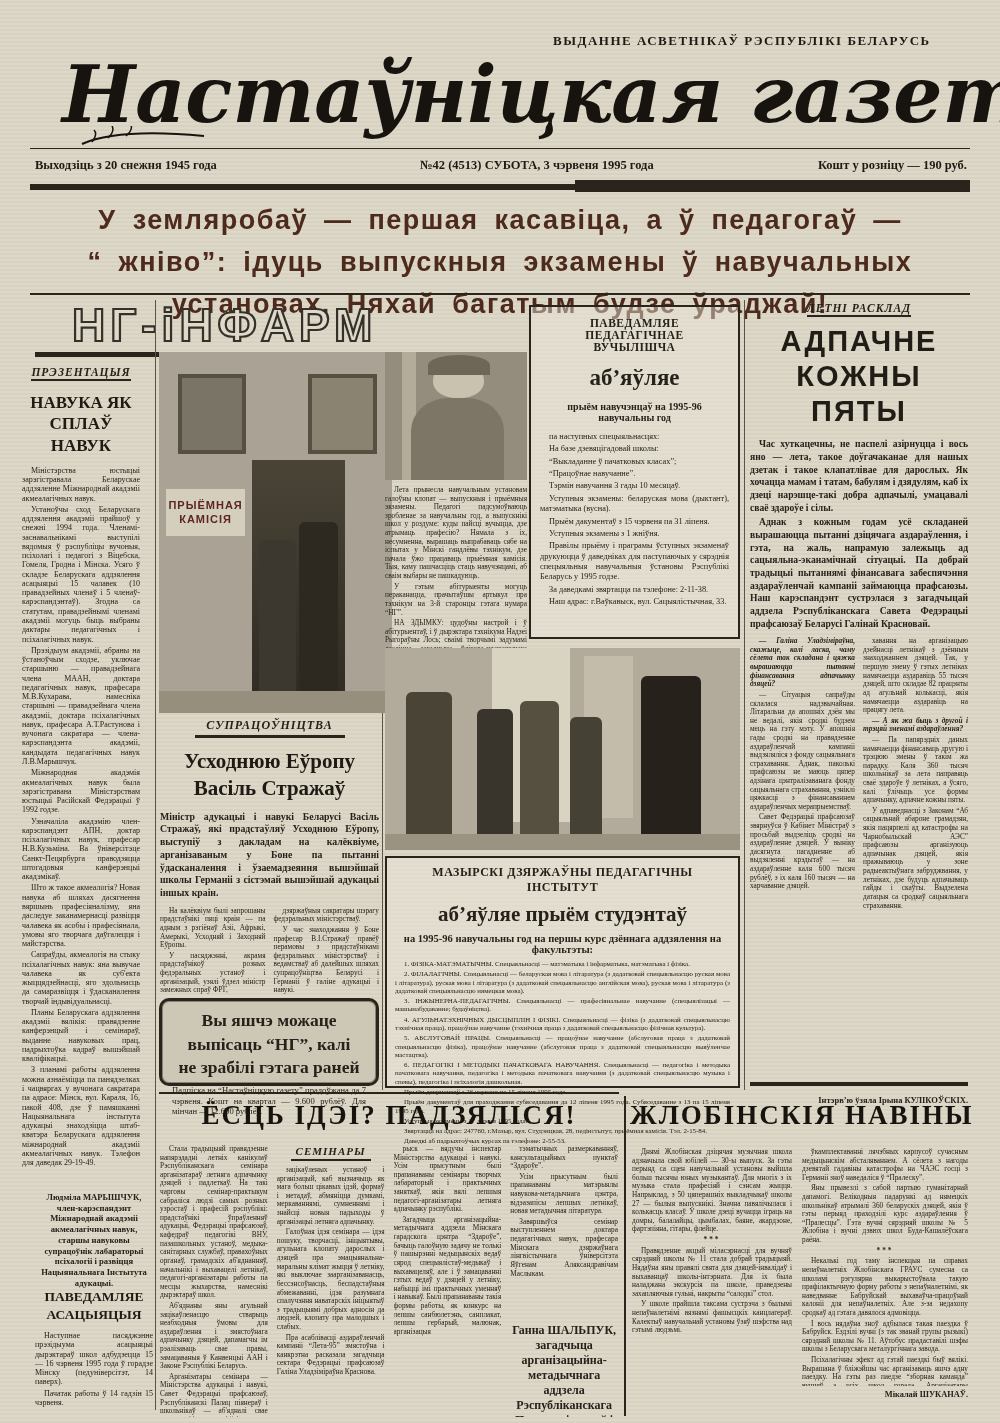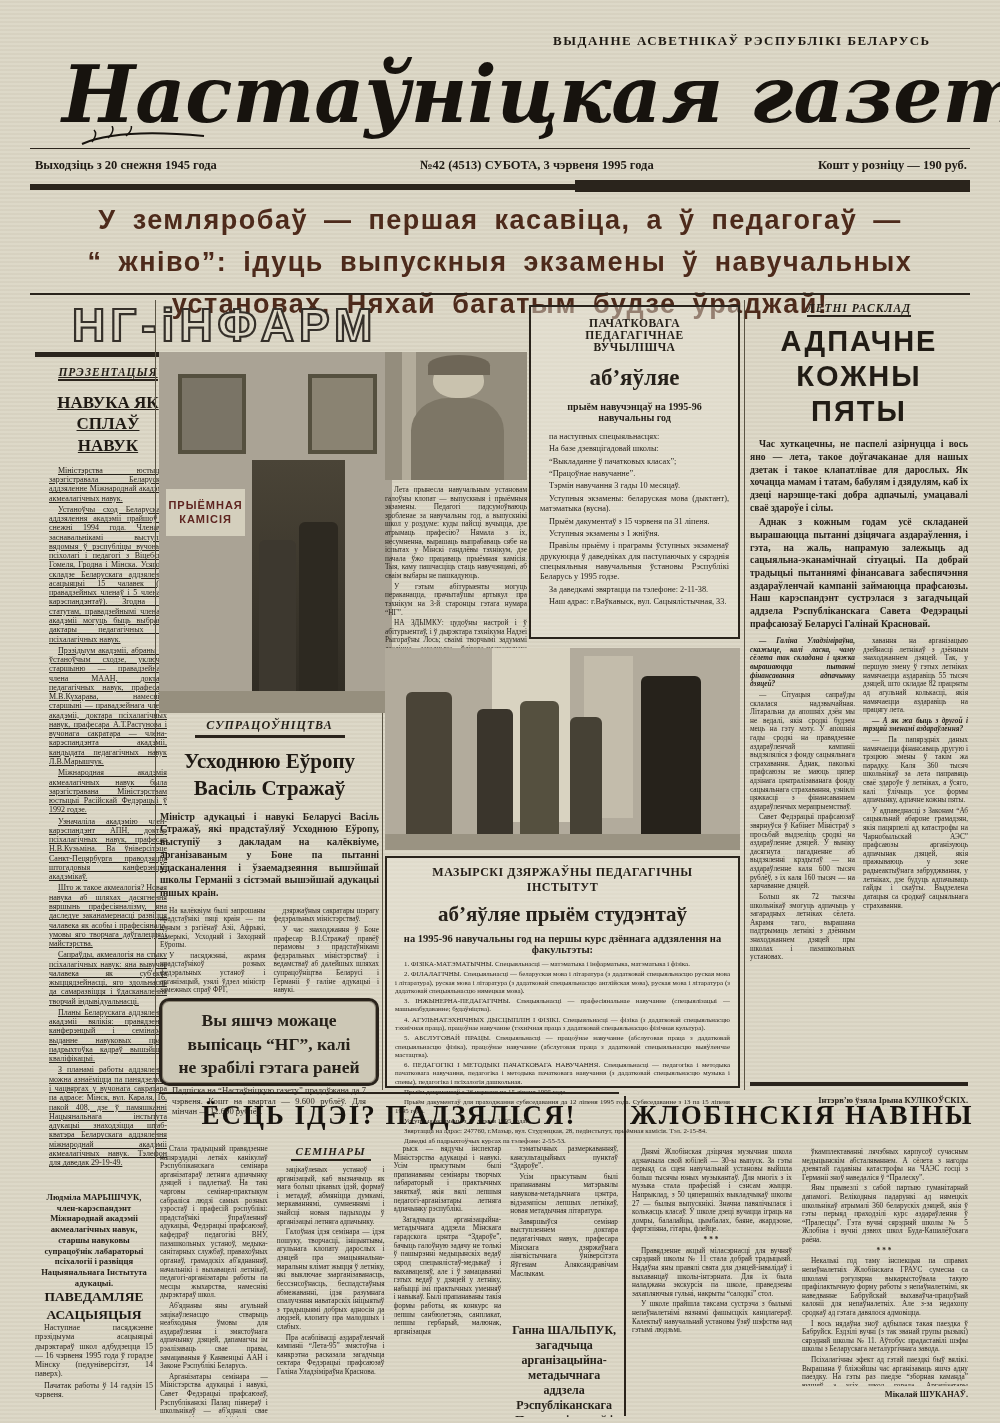"ПАЧАТКОВАГА ПЕДАГАГІЧНАЕ" div.h1 { text: ПАЧАТКОВАГА -> ПАВЕДАМЛЯЕ }
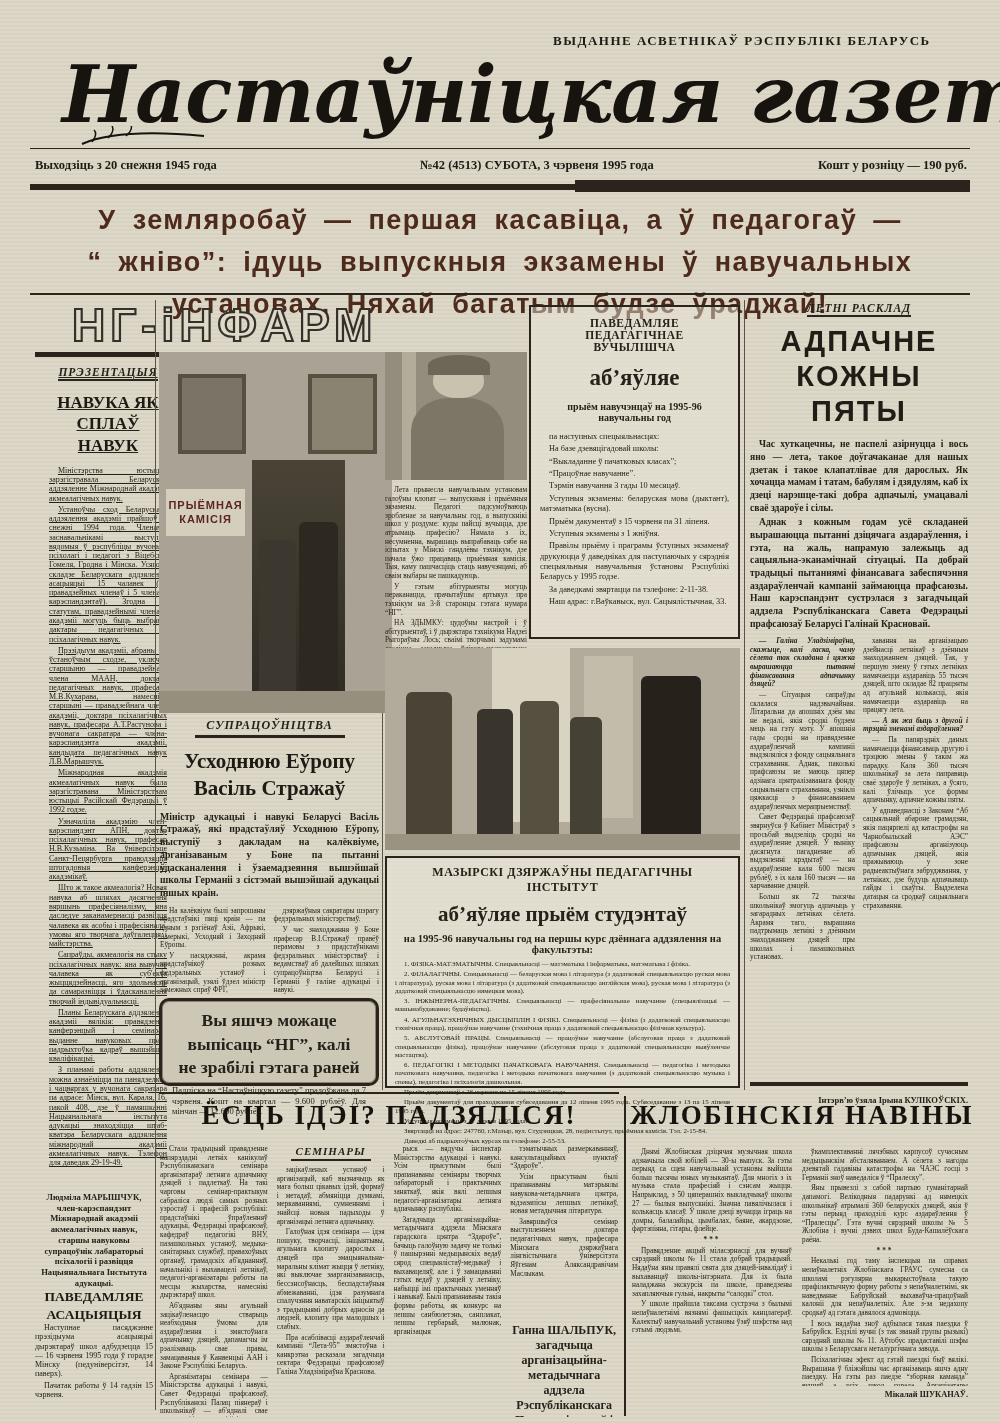"ПРЭЗЕНТАЦЫЯ" div.abs { left: 49px -> 22px; text-decoration: underline -> none }
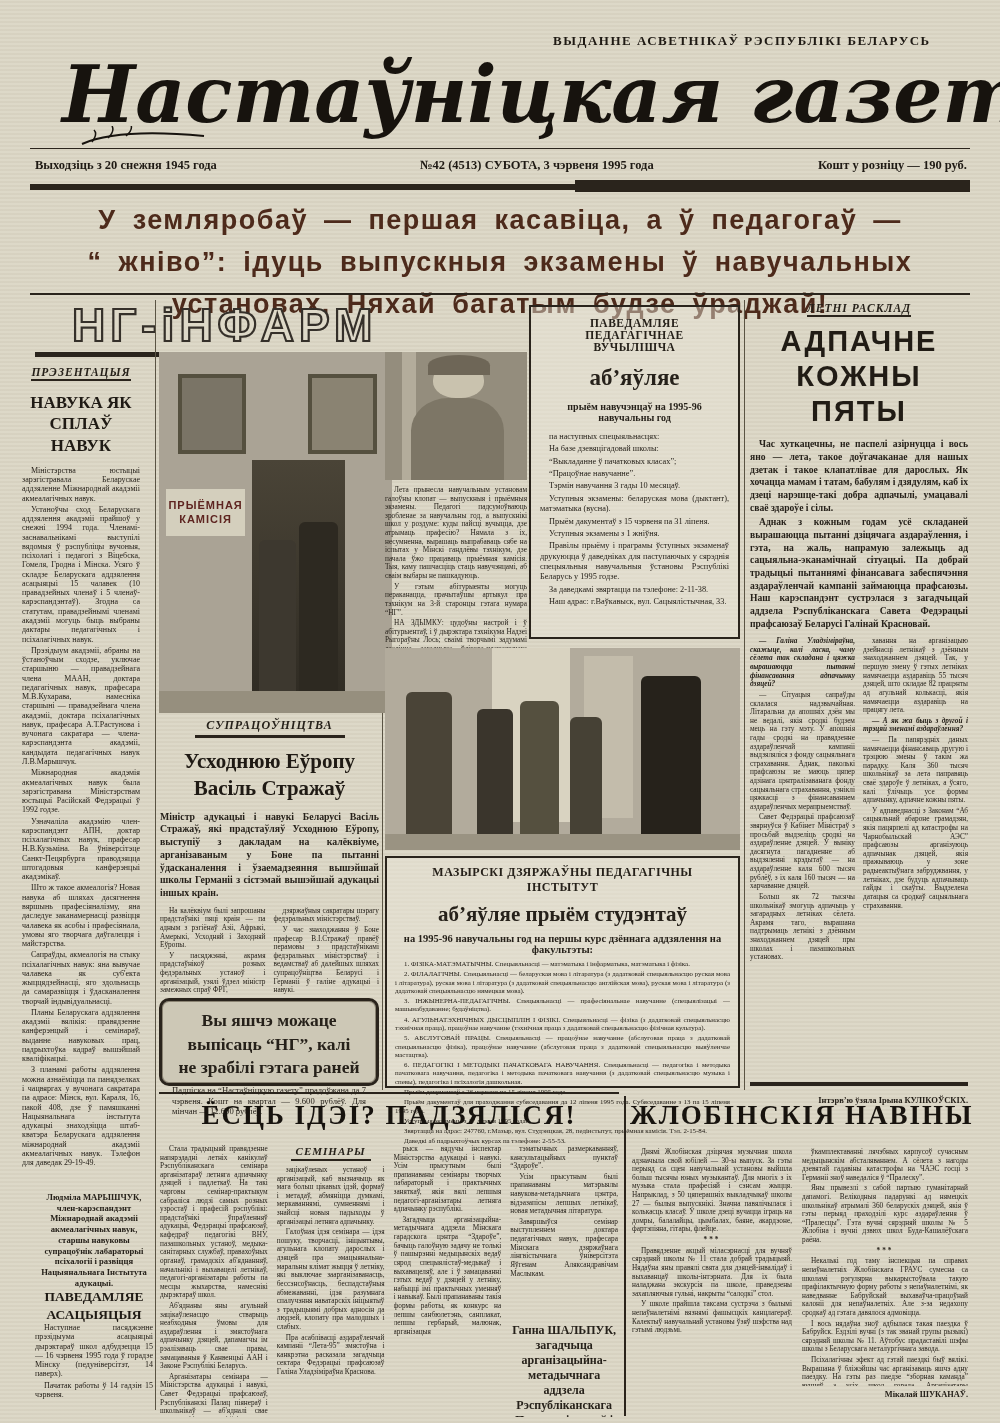"Больш як 72 тысячы школьнікаў" p { html: <p>Больш як 72 тысячы школьнікаў змогуць адпачыць у загарадных летніках сёлета. Акрамя таго, вырашана падтрымаць летнікі з дзённым знаходжаннем дзяцей пры школах і пазашкольных установах.</p> -> none }
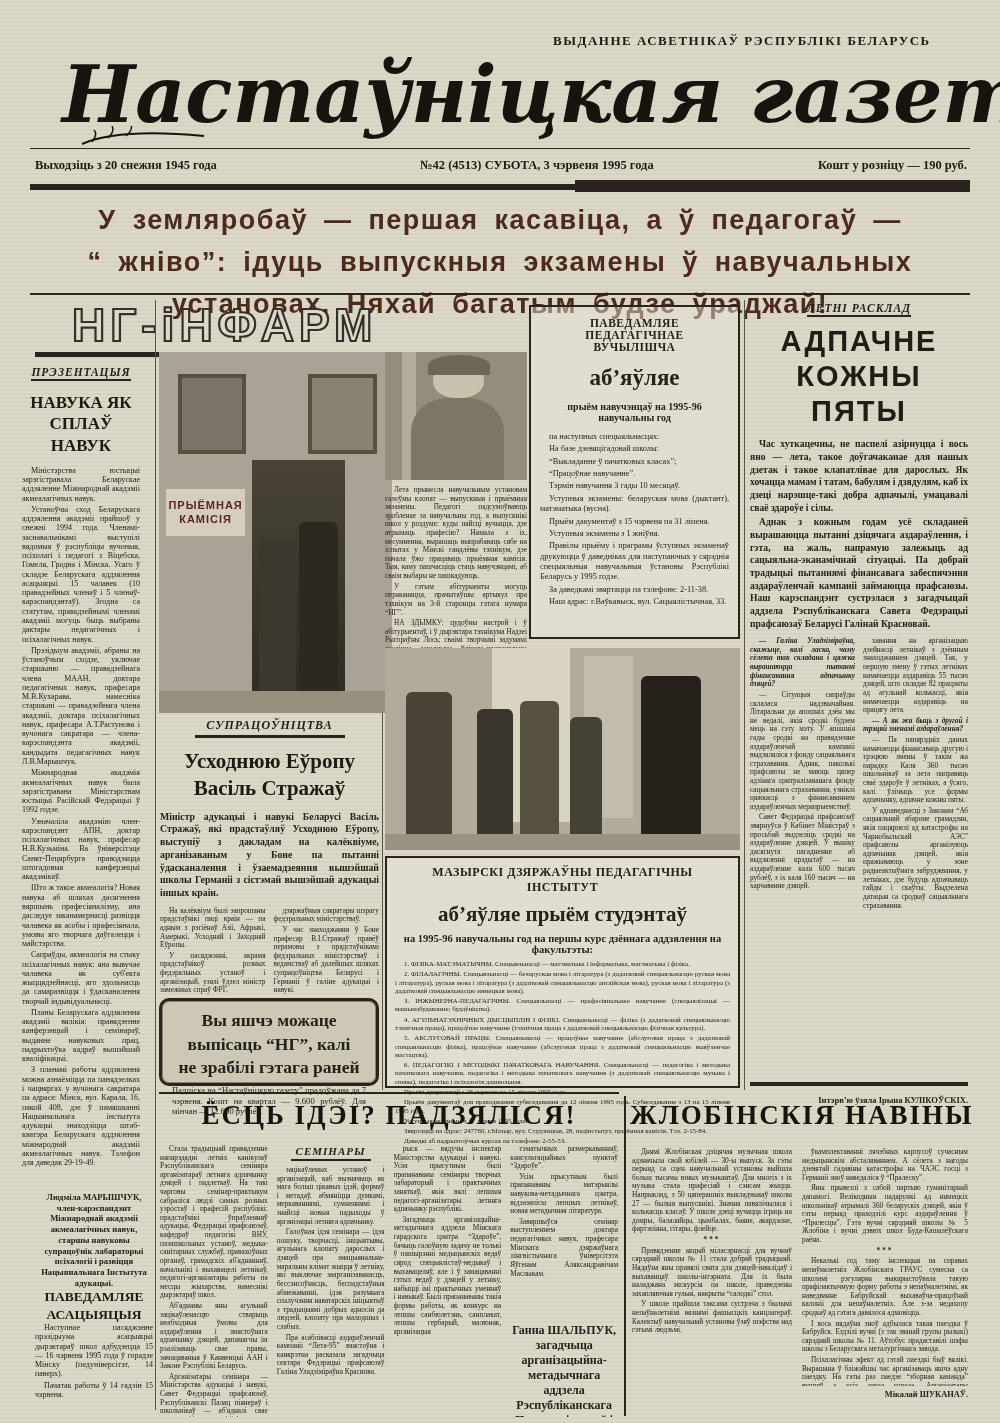"ПАВЕДАМЛЯЕ АСАЦЫЯЦЫЯ" div.atitle { margin-bottom: none -> 8px }
